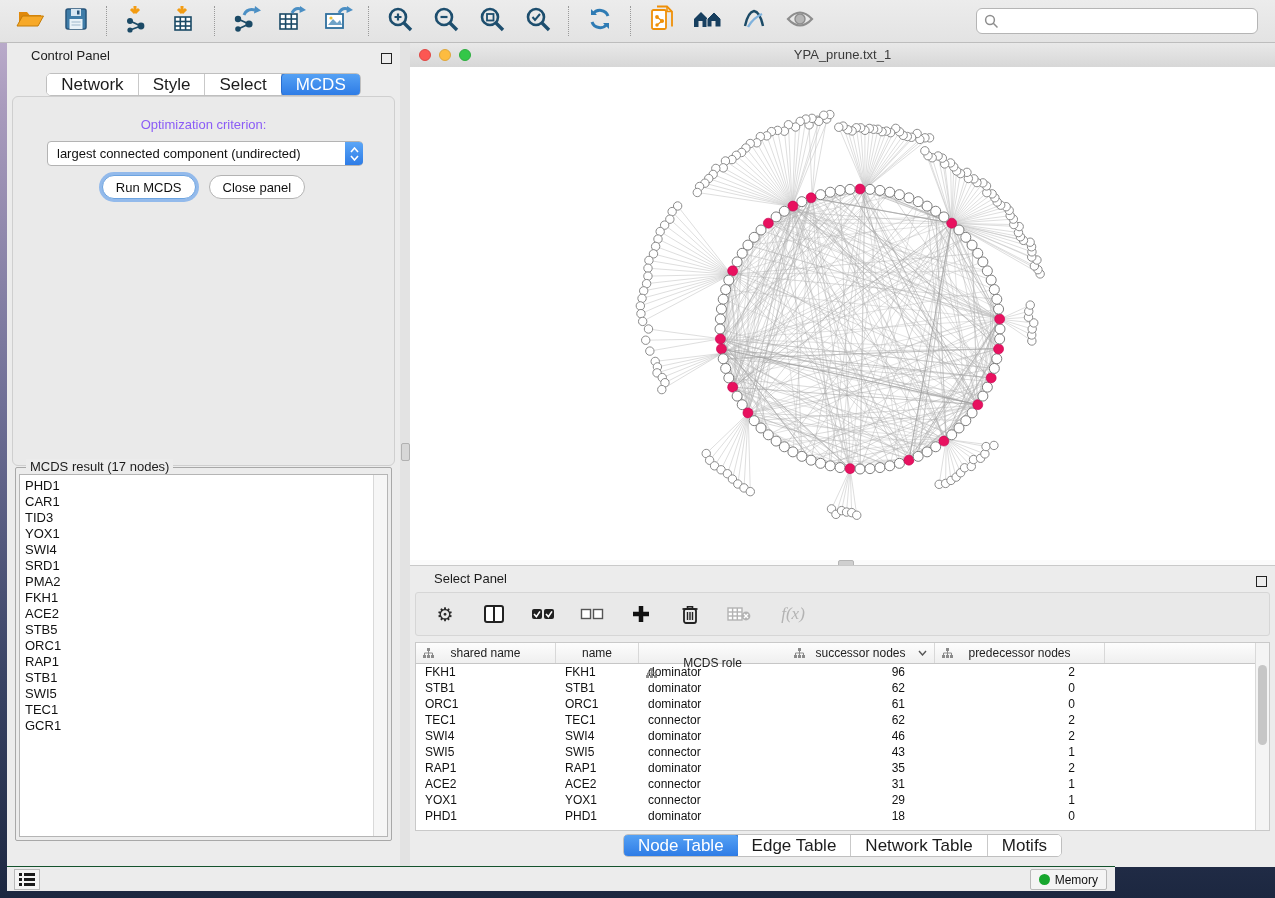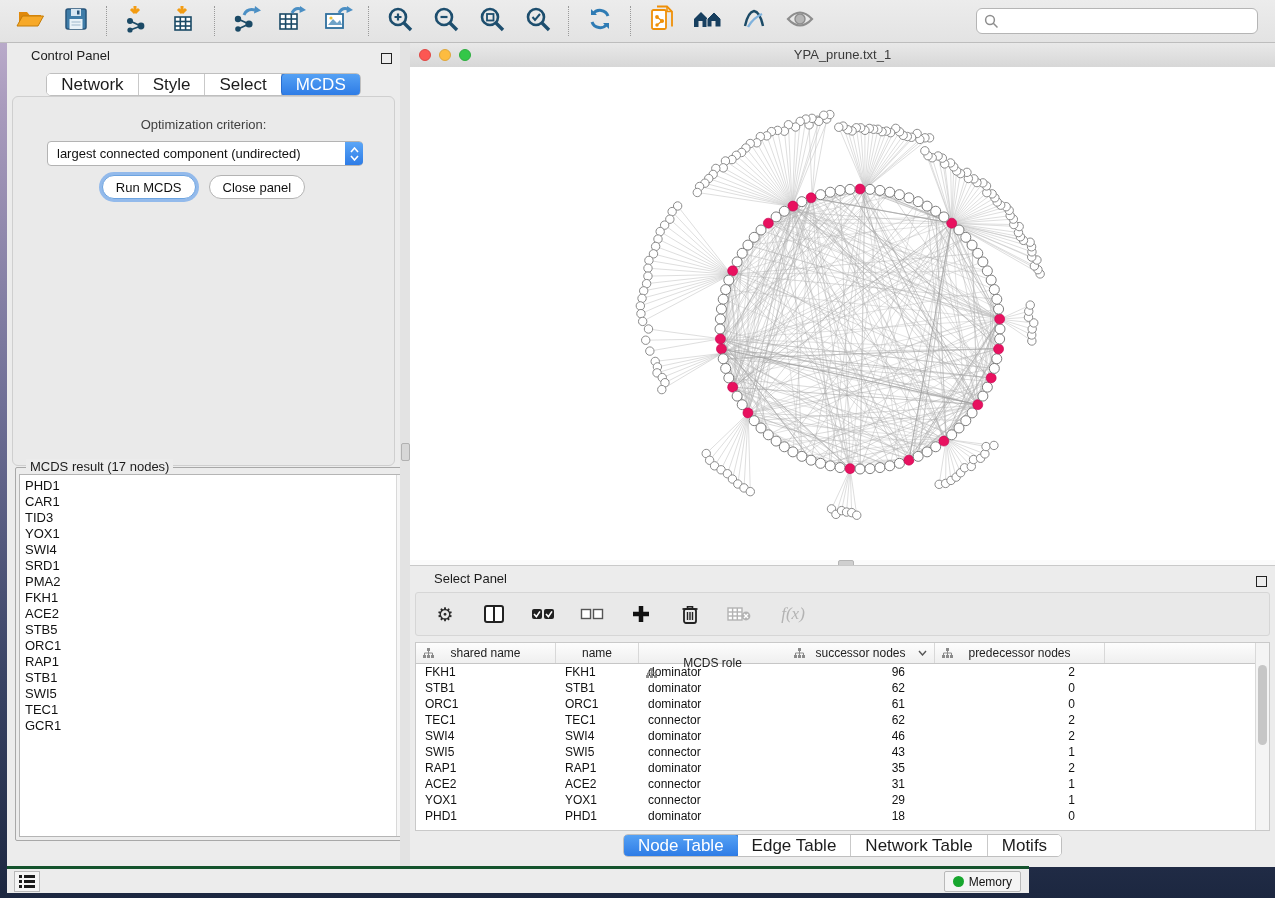"Optimization criterion:" .opt-label { color: #404040 -> #8b5cf6 }
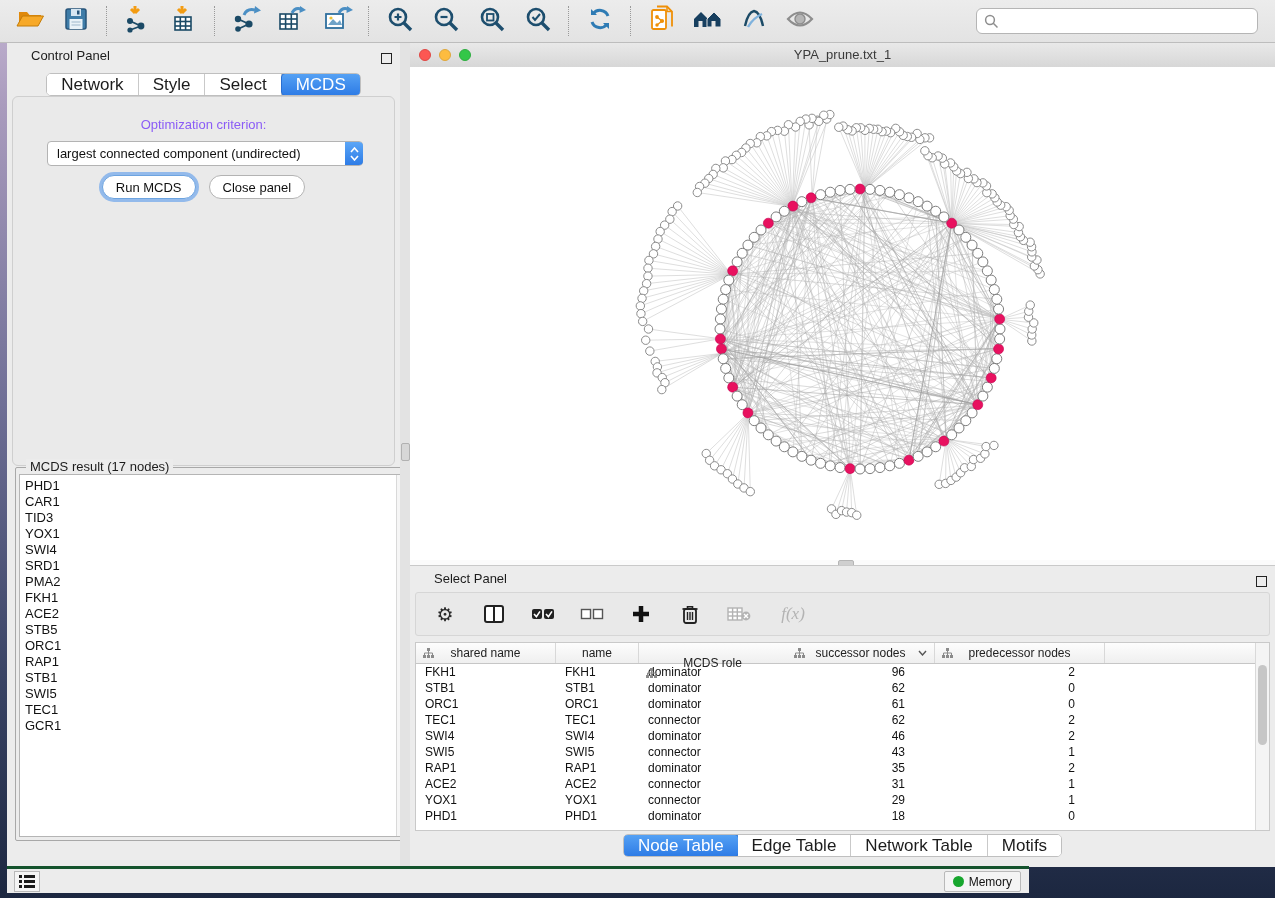"MCDS result (17 nodes)" .group-box { padding-left: 23px -> none }
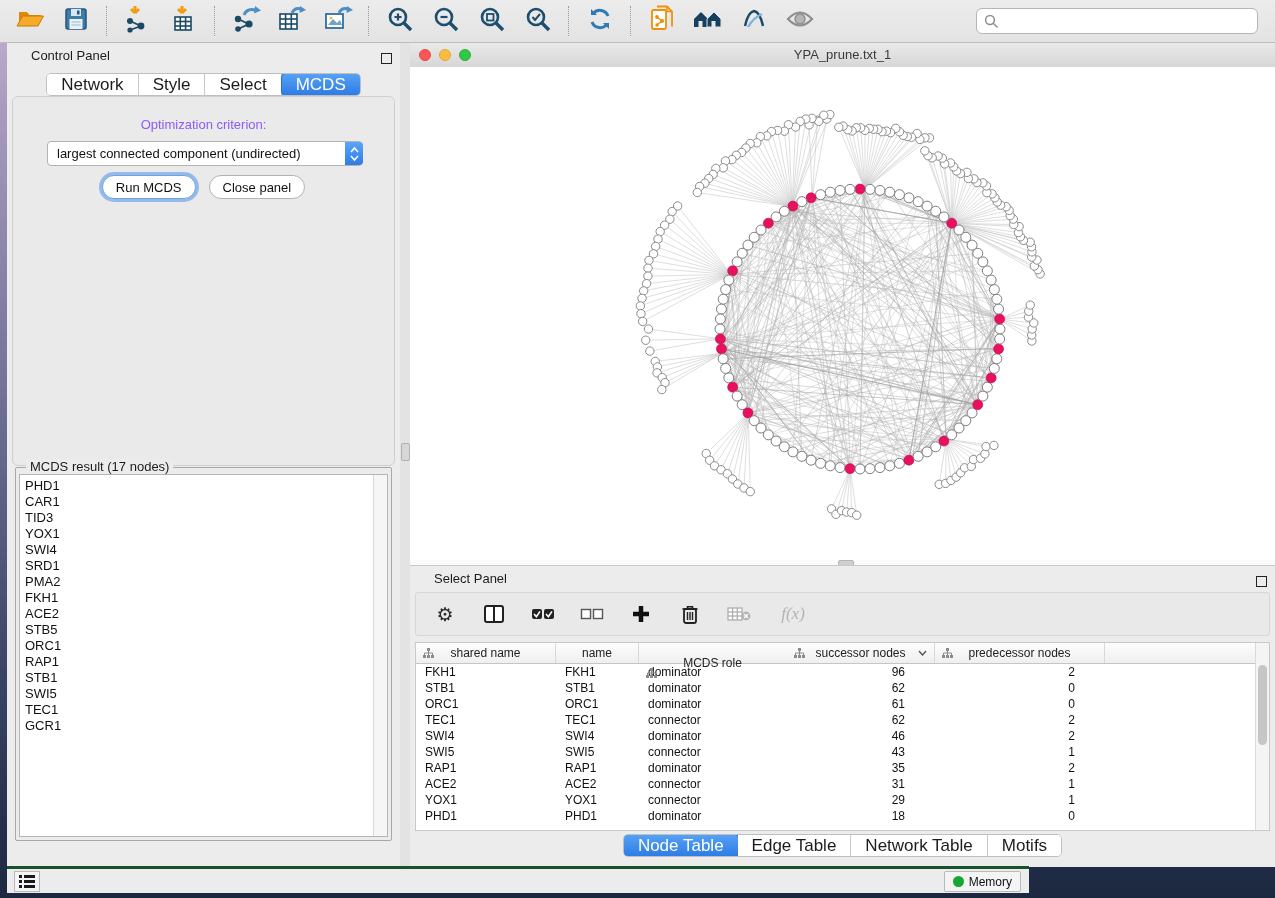"Memory" .status-bar { border-top: 3px solid #14532d -> 1px solid #14532d; width: 1022px -> 1108px }
